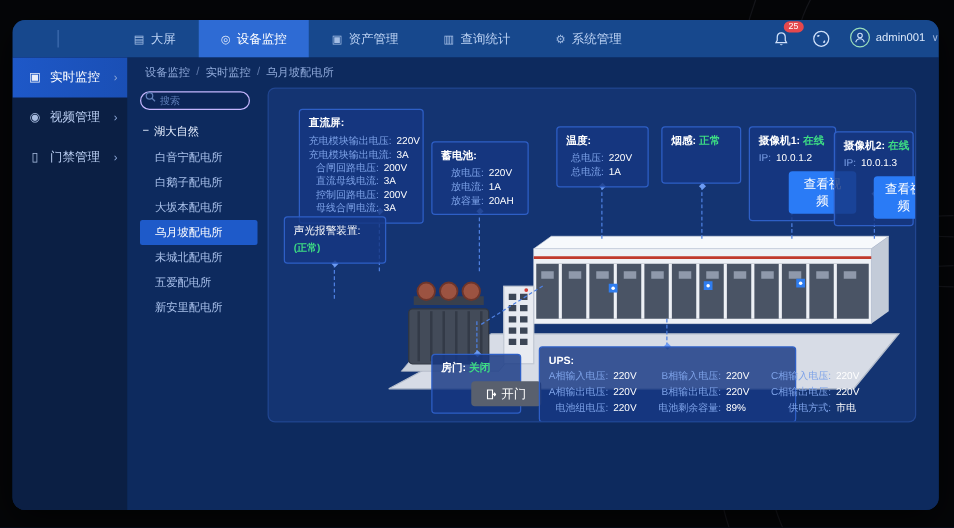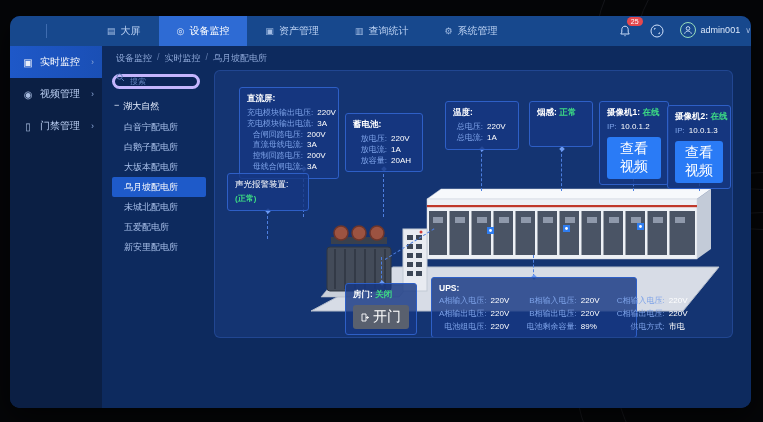"搜索" .tree-search { border: 3px solid #c4b5fd -> 1px solid #c4b5fd }
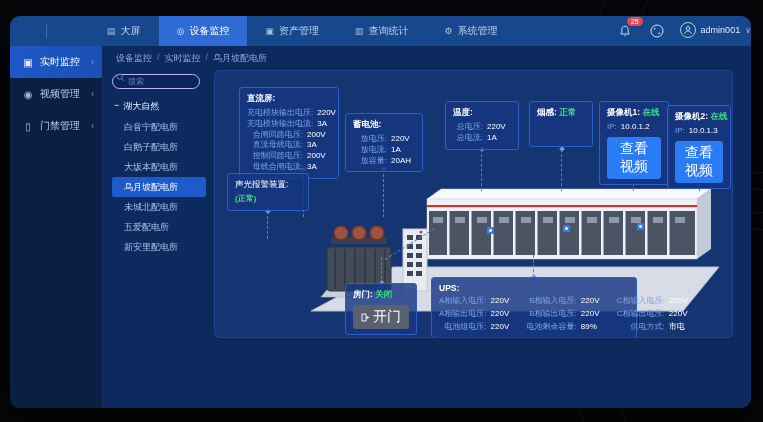"查看视频" .btn { font-size: 14px -> 10px; margin-left: none -> 24px }
